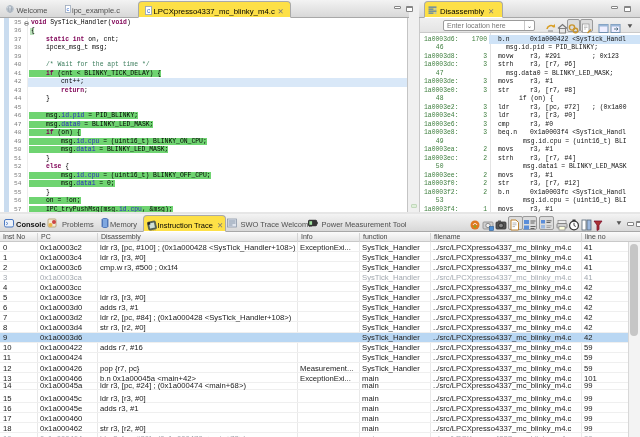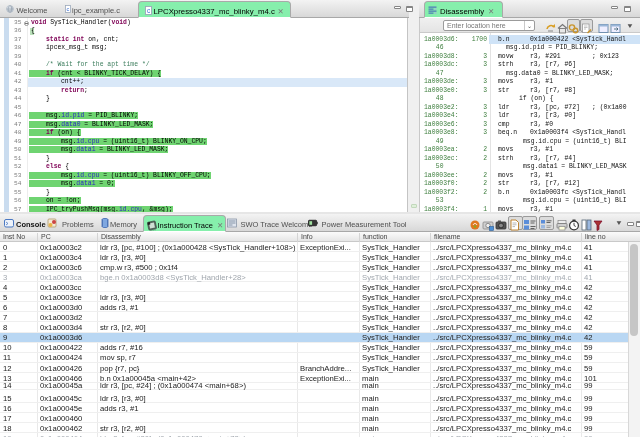"LPCXpresso4337_mc_blinky_m4.c" .tab.active { background: #86efac -> #fde047 }
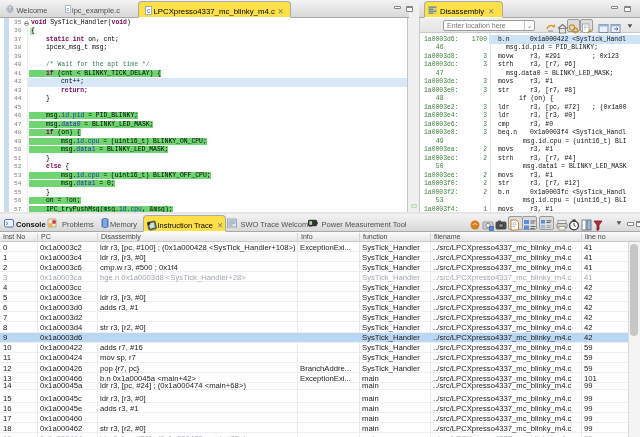"bge.n 0x1a0003d8 <SysTick_Handler+28>" span.c { html: <span>bge.n 0x1a0003d8 &lt;SysTick_Handler+28&gt;</span> -> none }
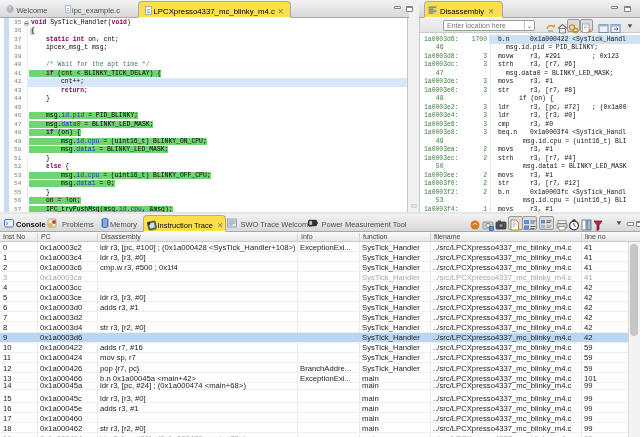"ldr r2, [pc, #84] ;" span.c { html: none -> <span>ldr r2, [pc, #84] ; (0x1a000428 &lt;SysTick_Handler+108&gt;)</span> }
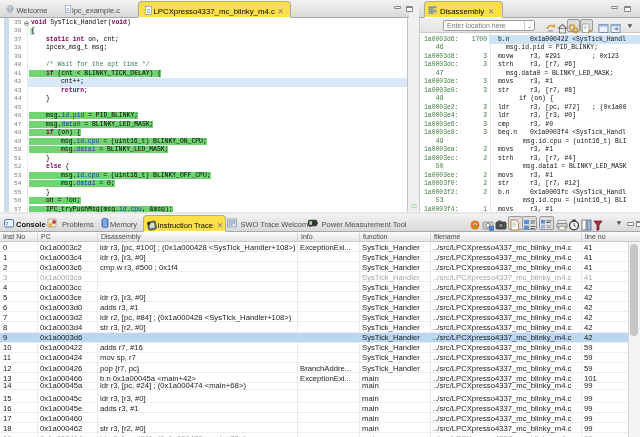"mov sp, r7" span.c { html: <span>mov sp, r7</span> -> none }
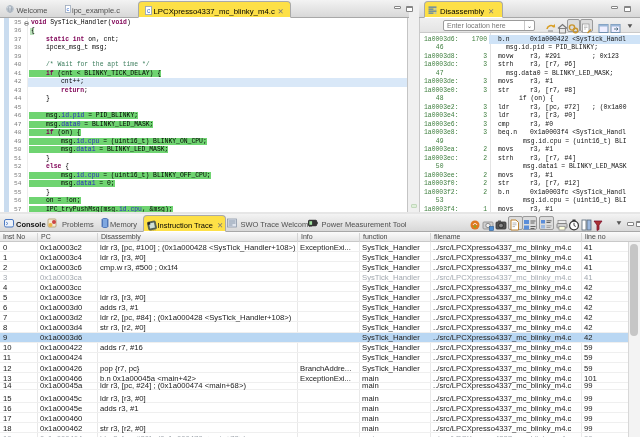"BranchAddre..." span.c { text: BranchAddre -> Measurement }
